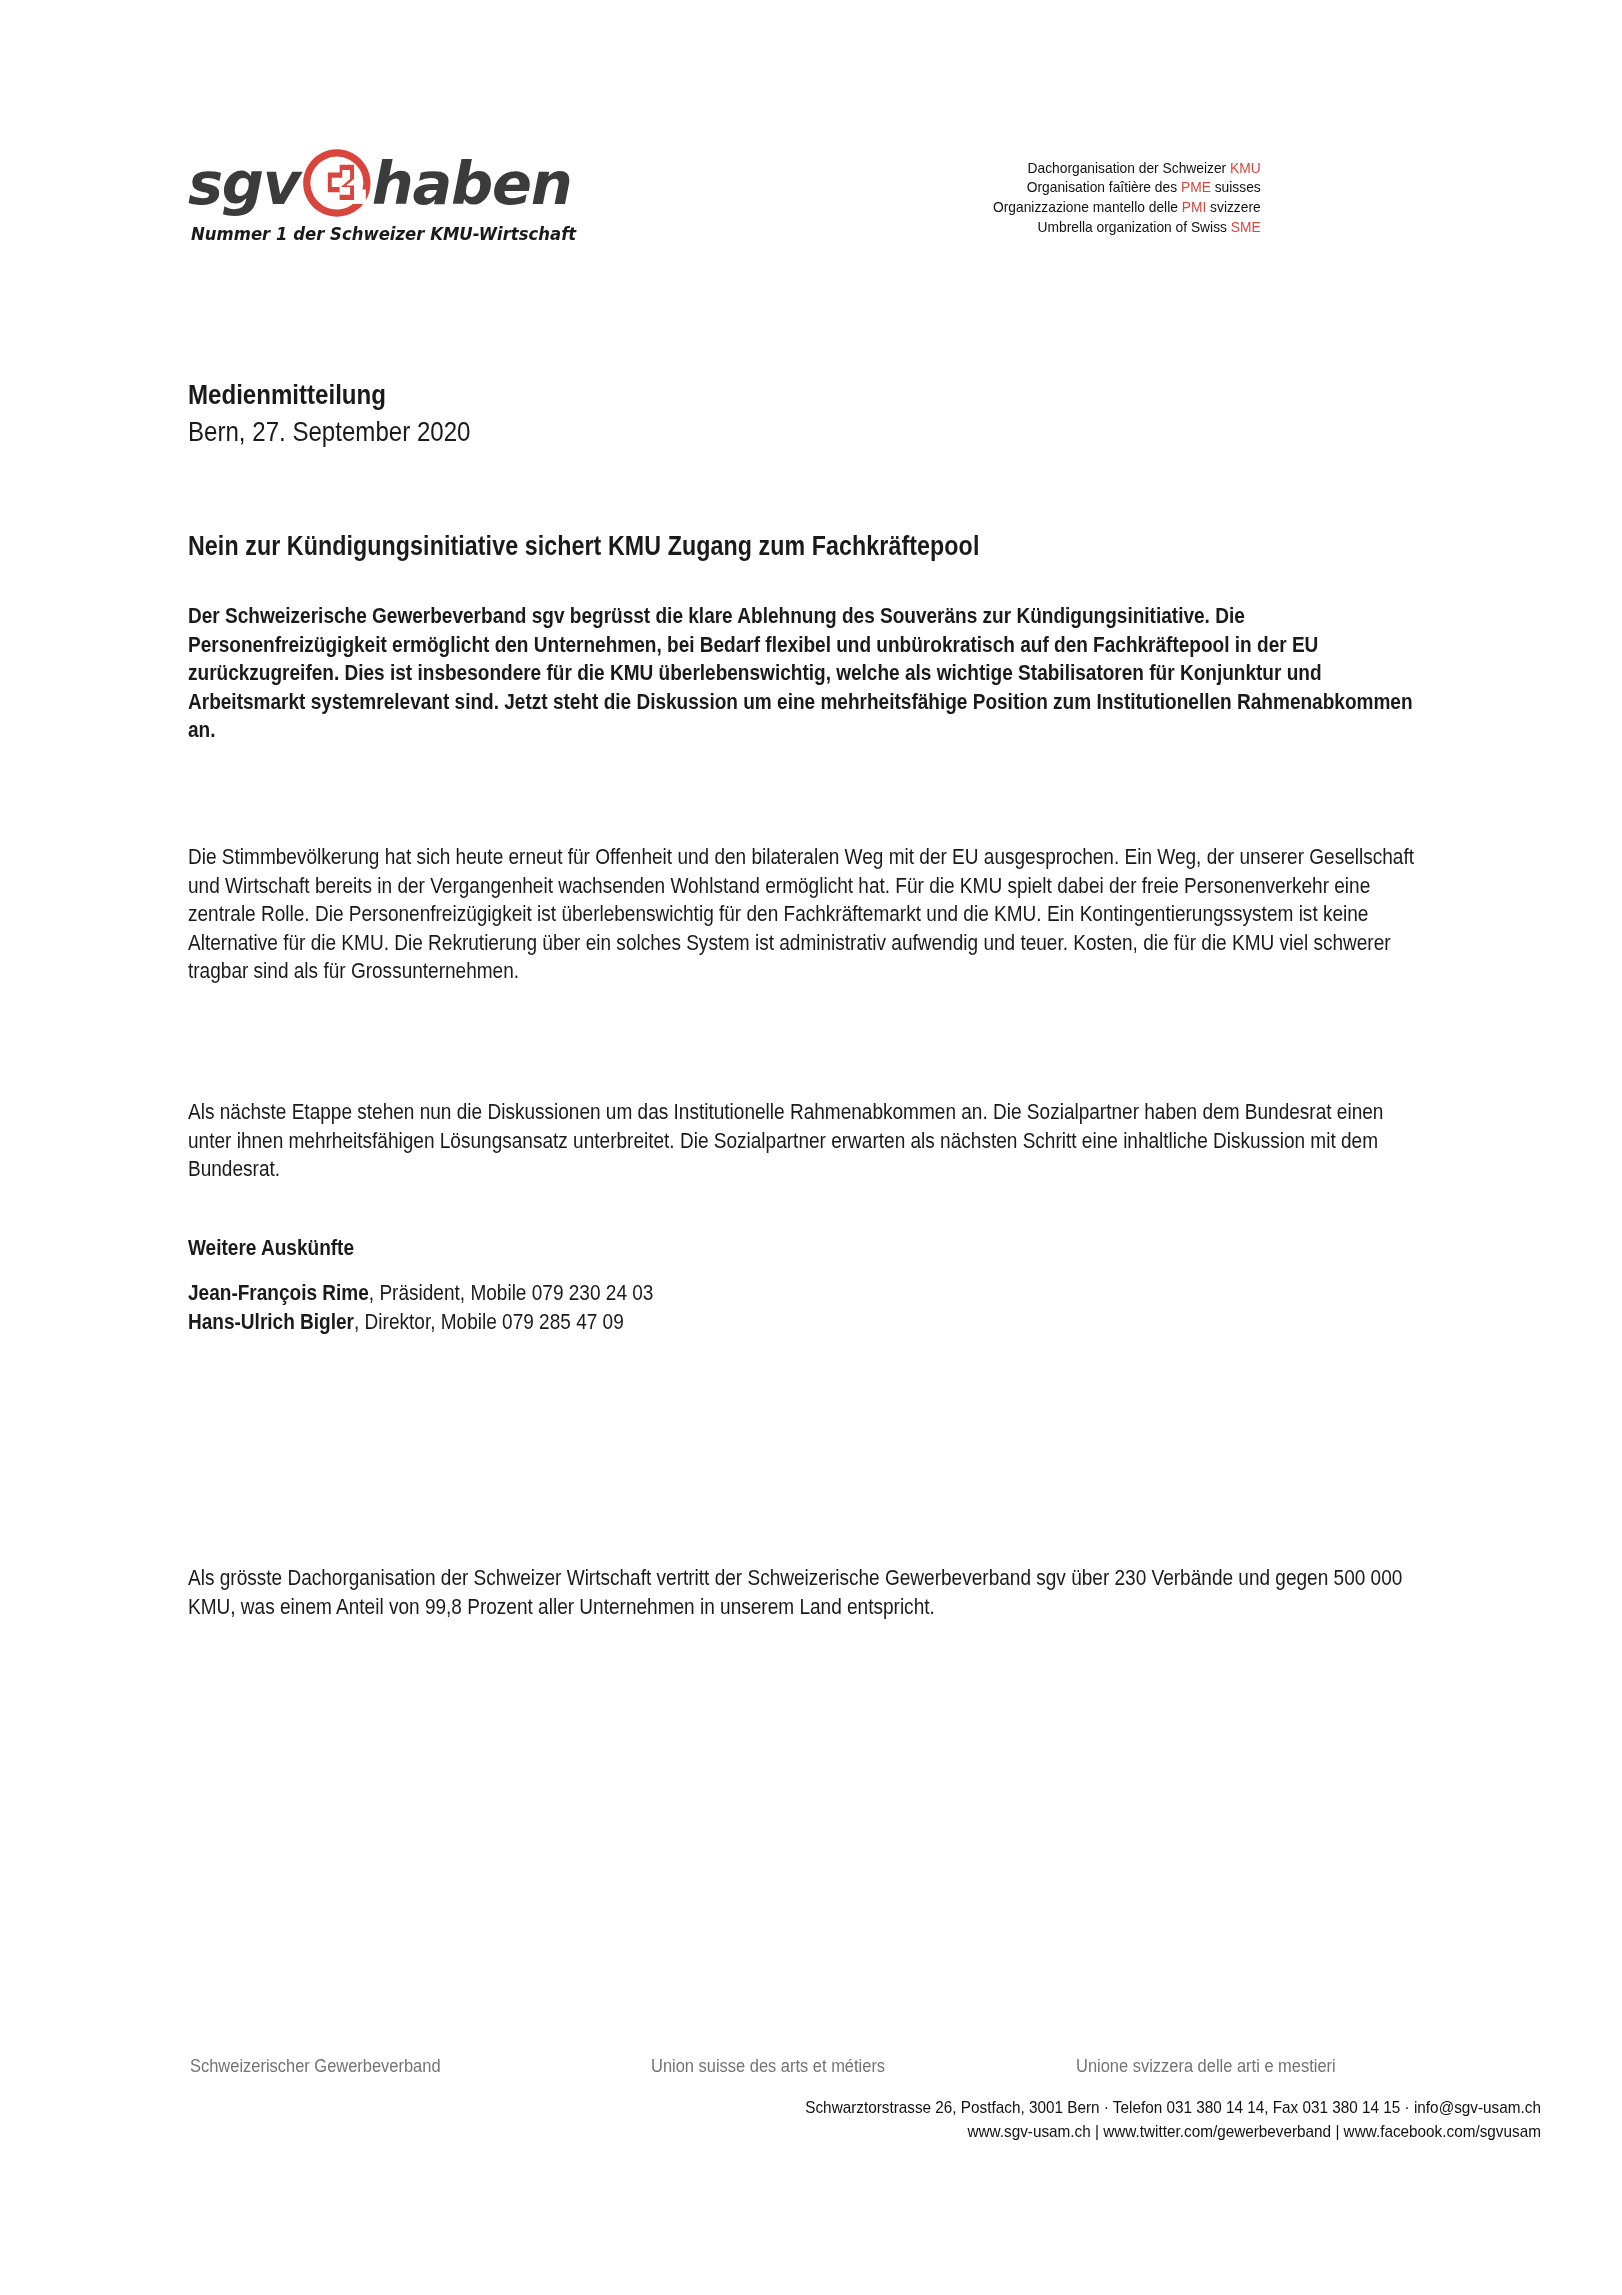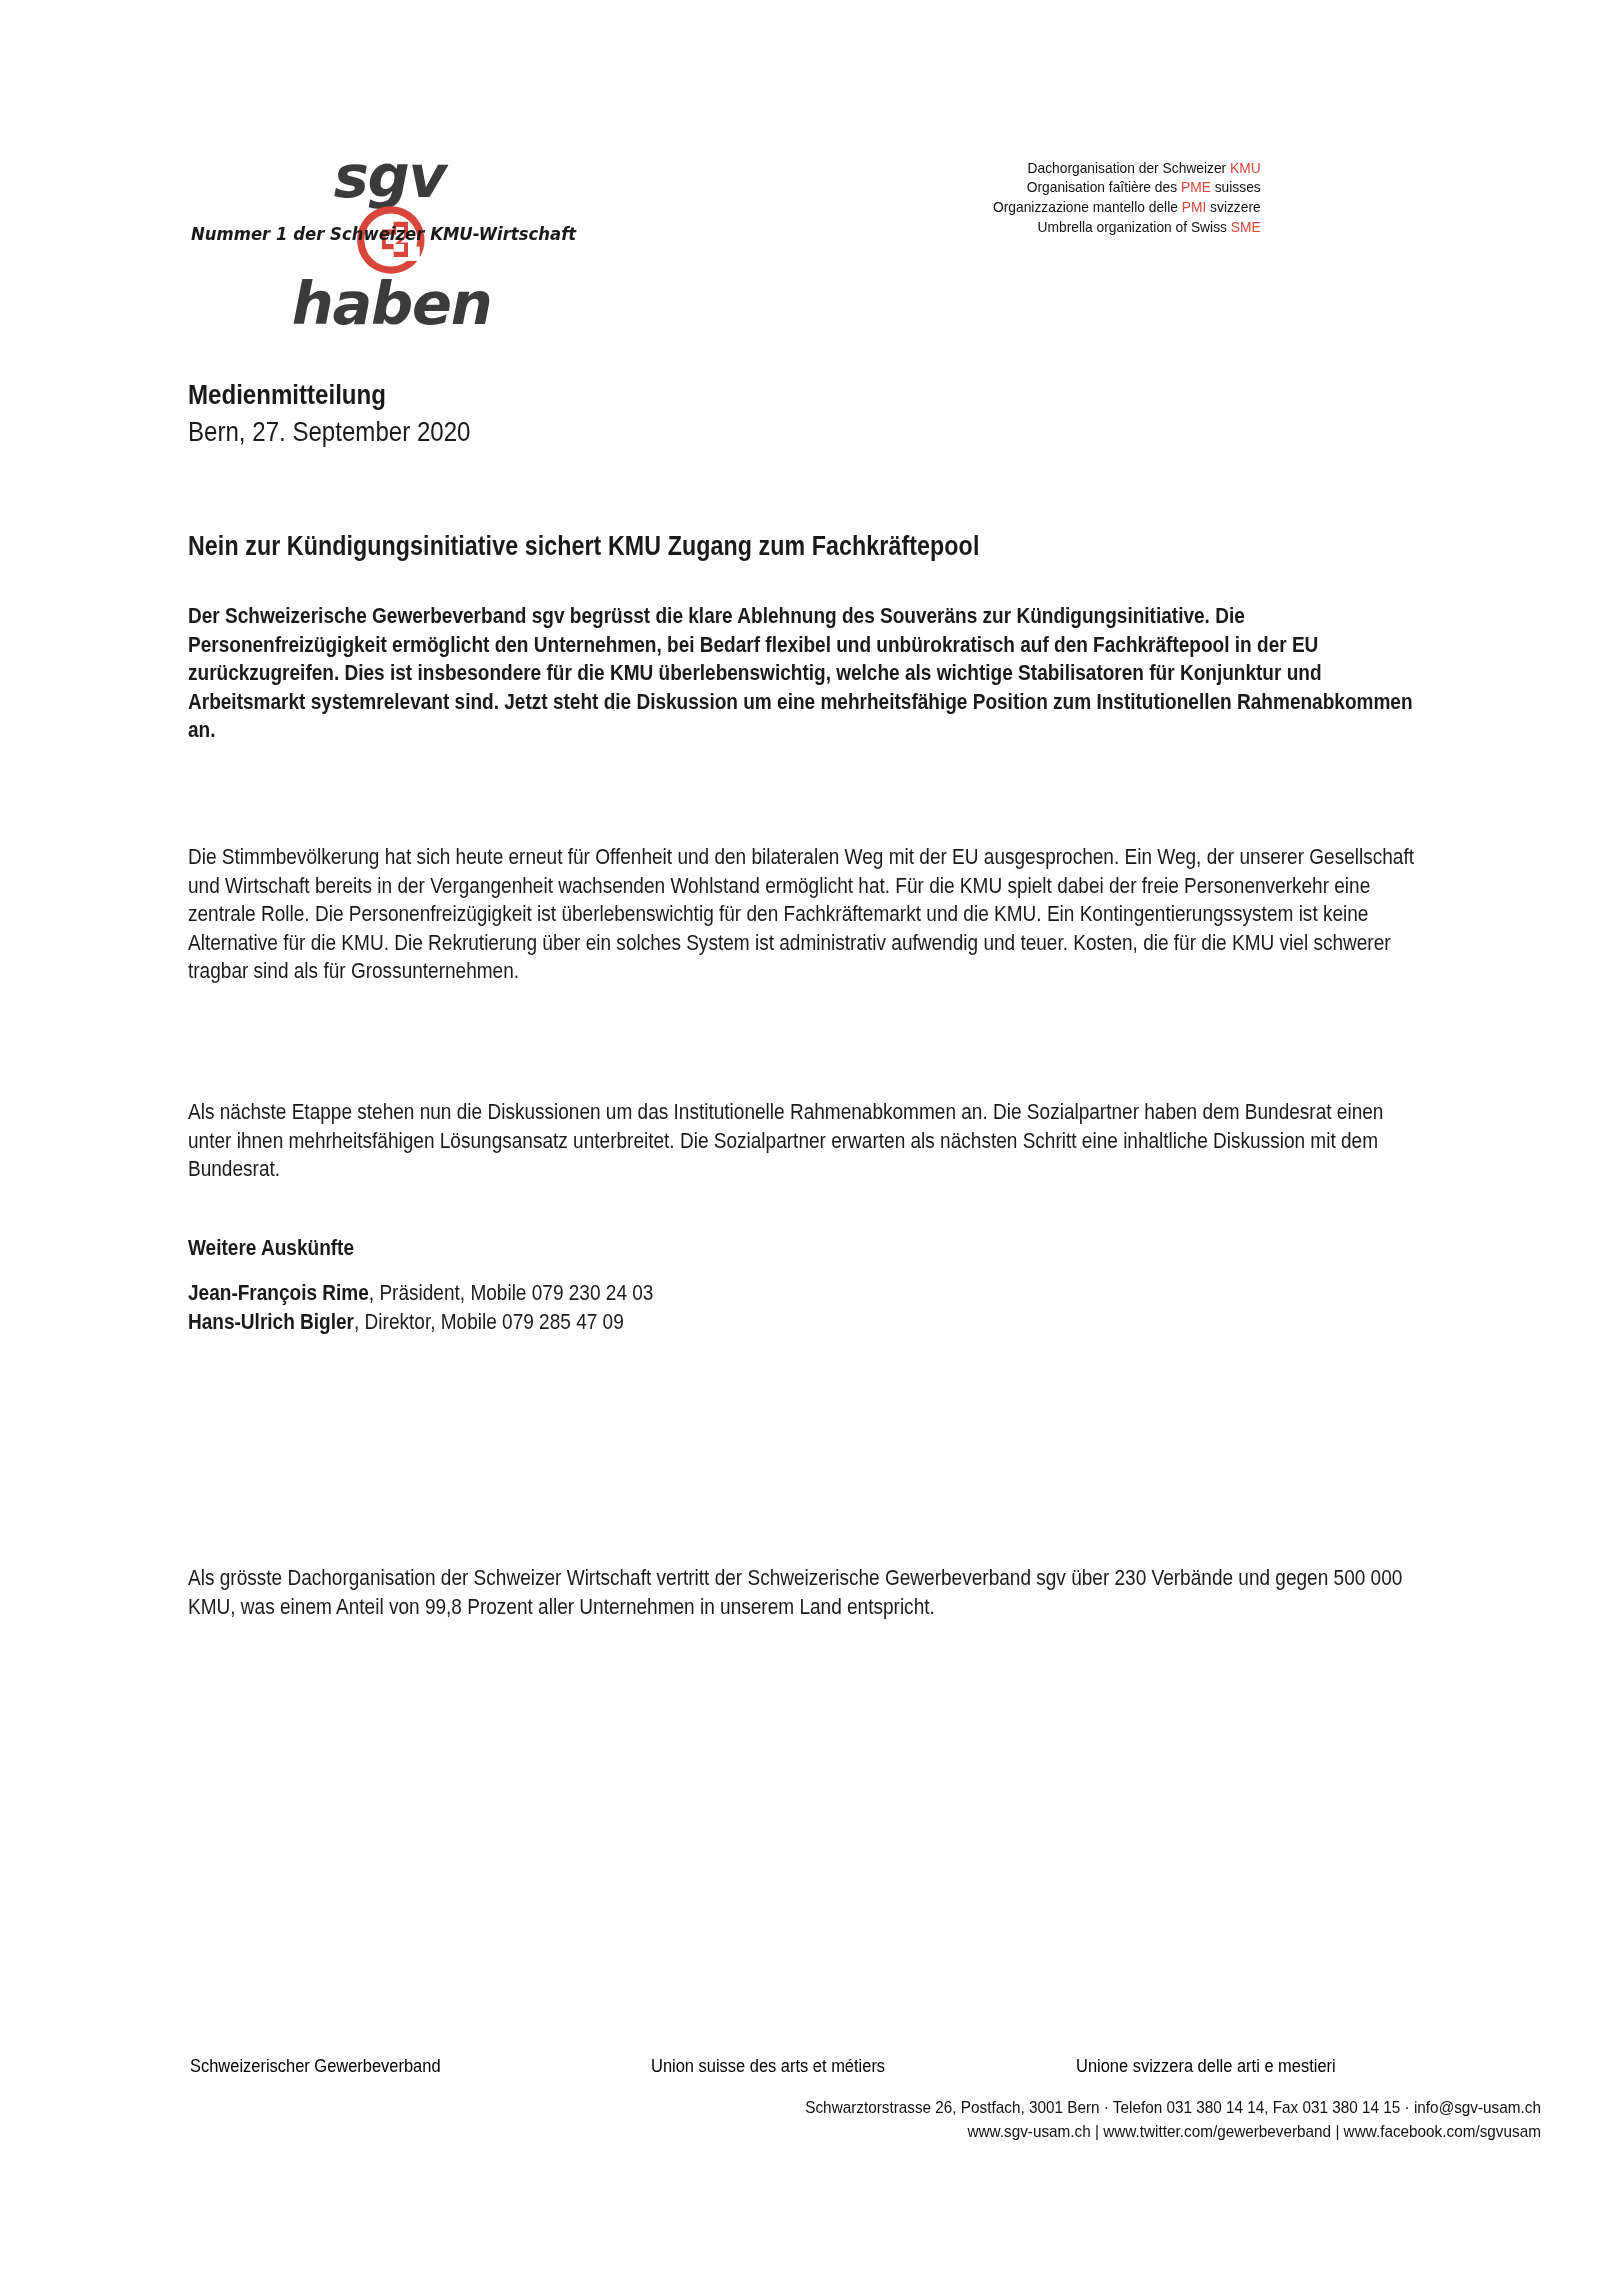"sgv" .logo-row { flex-direction: column -> none }
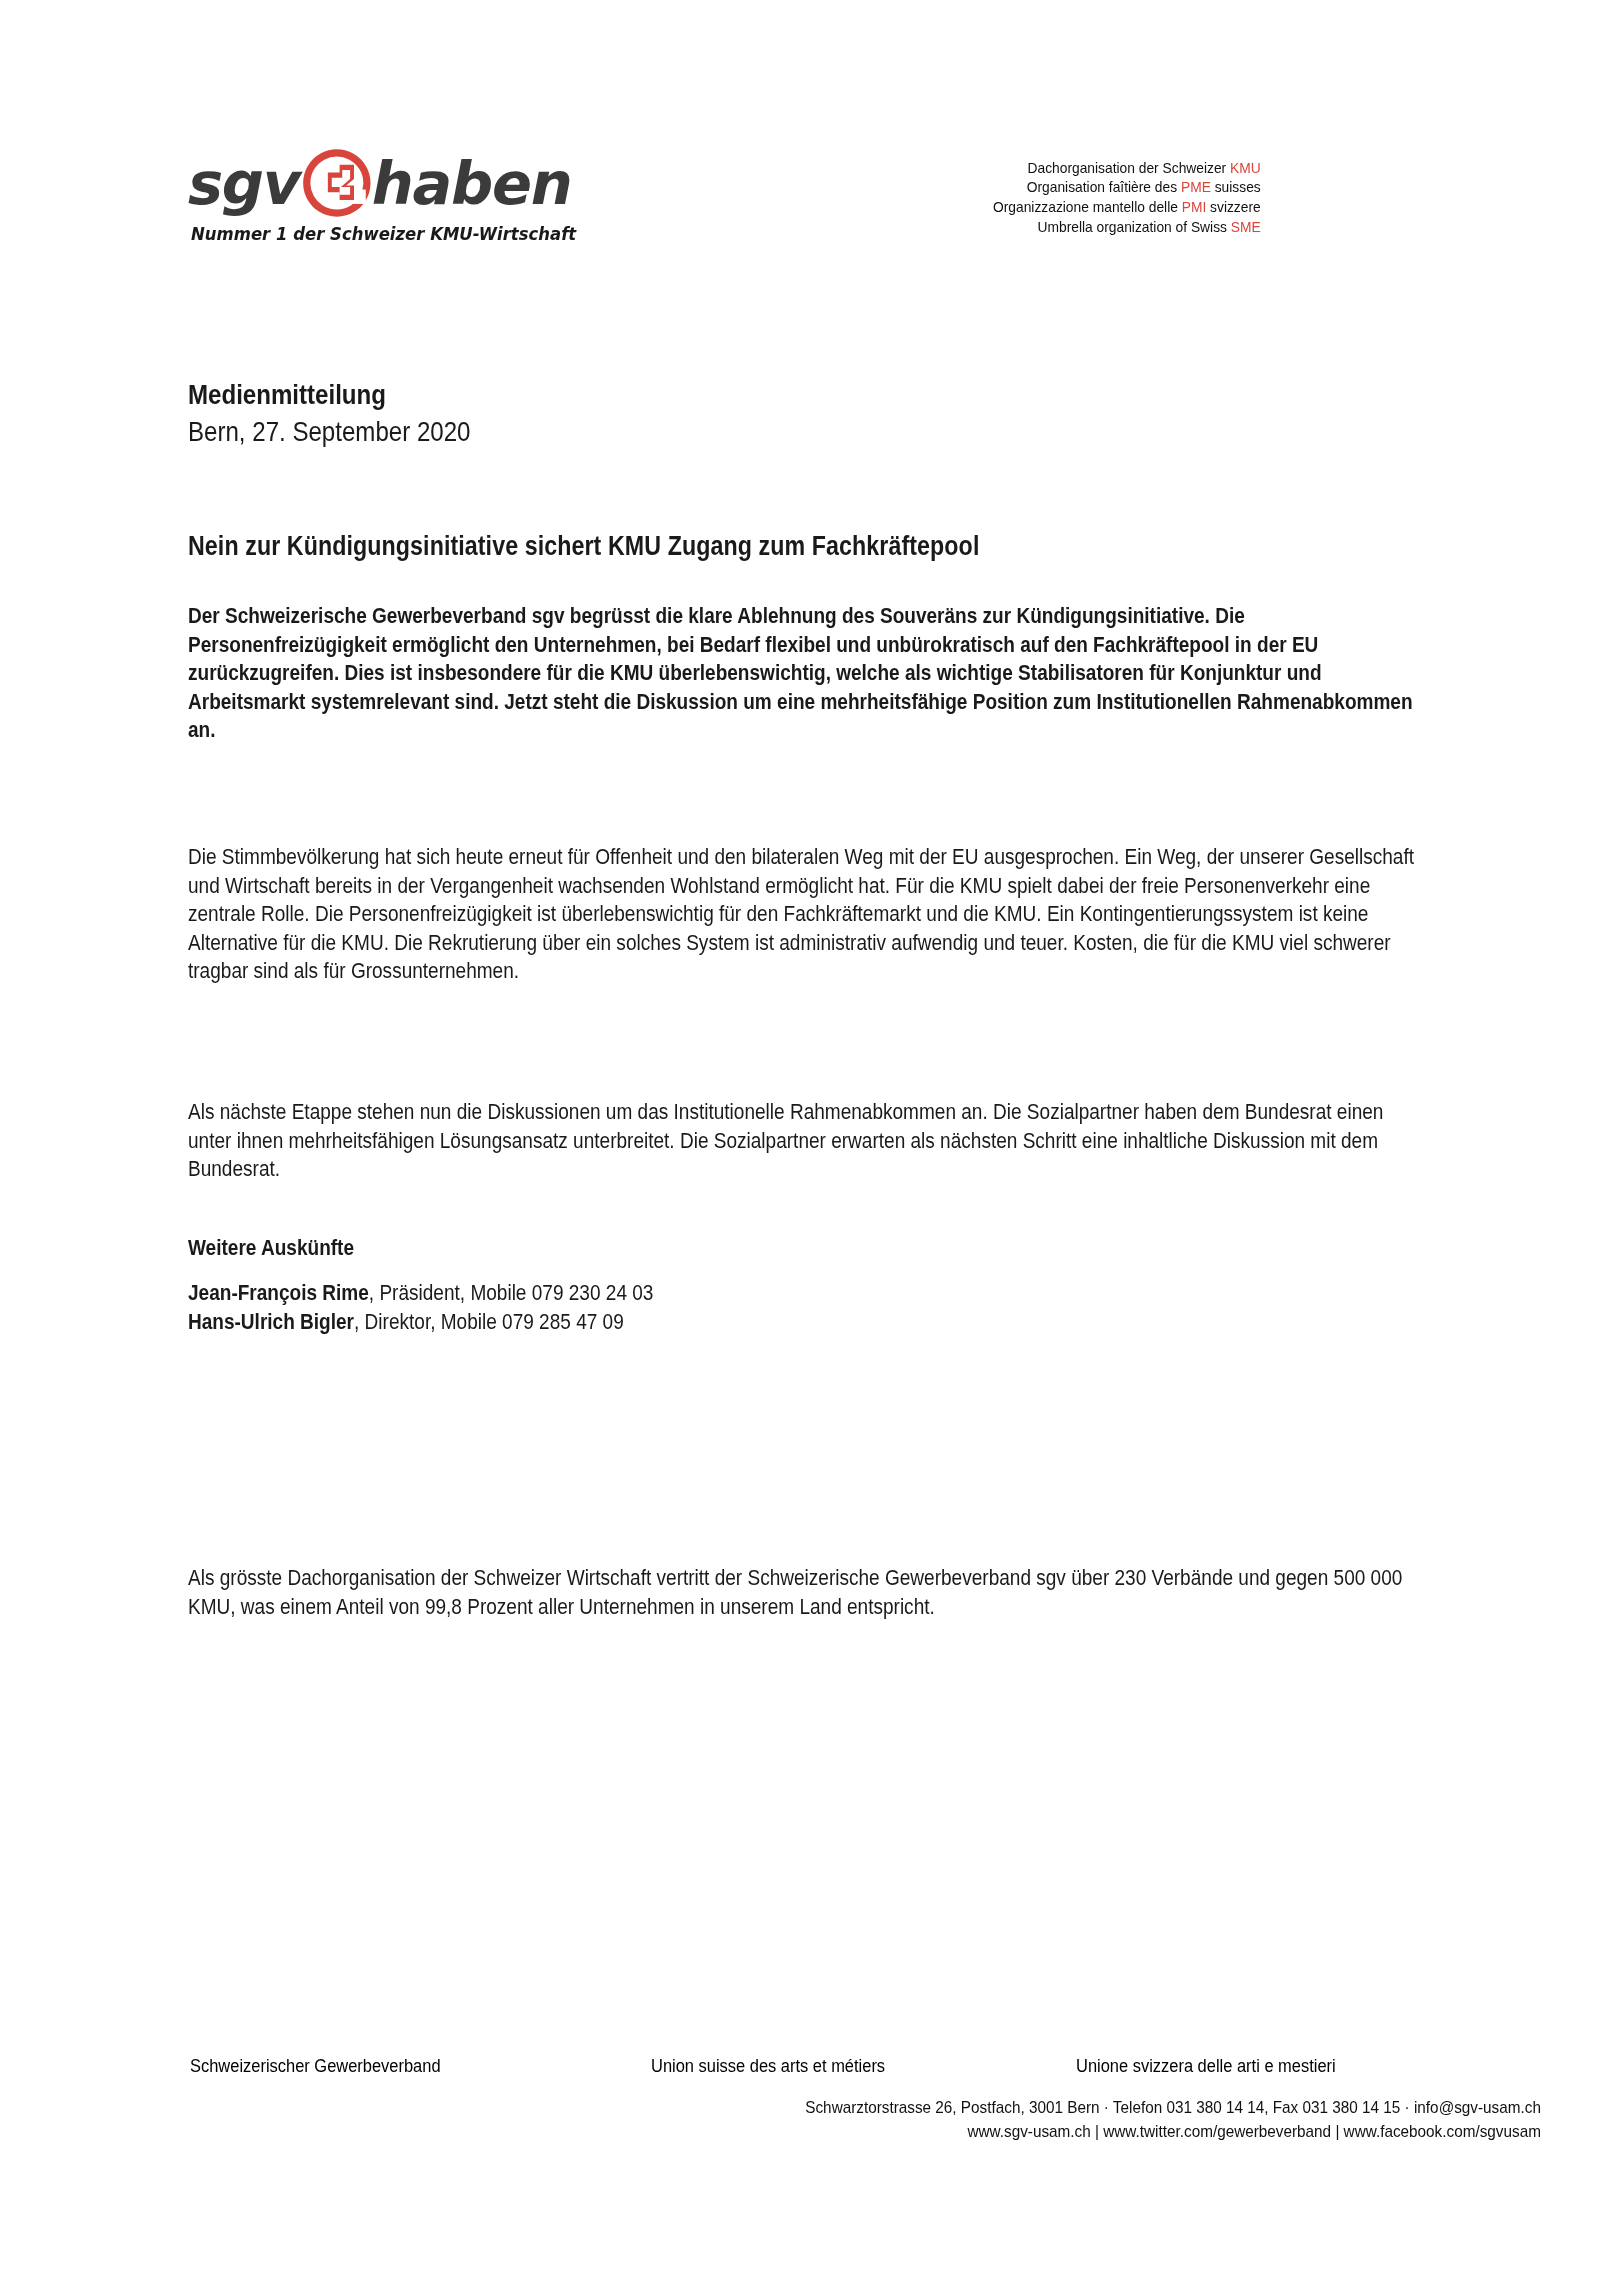"Schweizerischer Gewerbeverband" .footer-names { color: #000000 -> #737373 }
